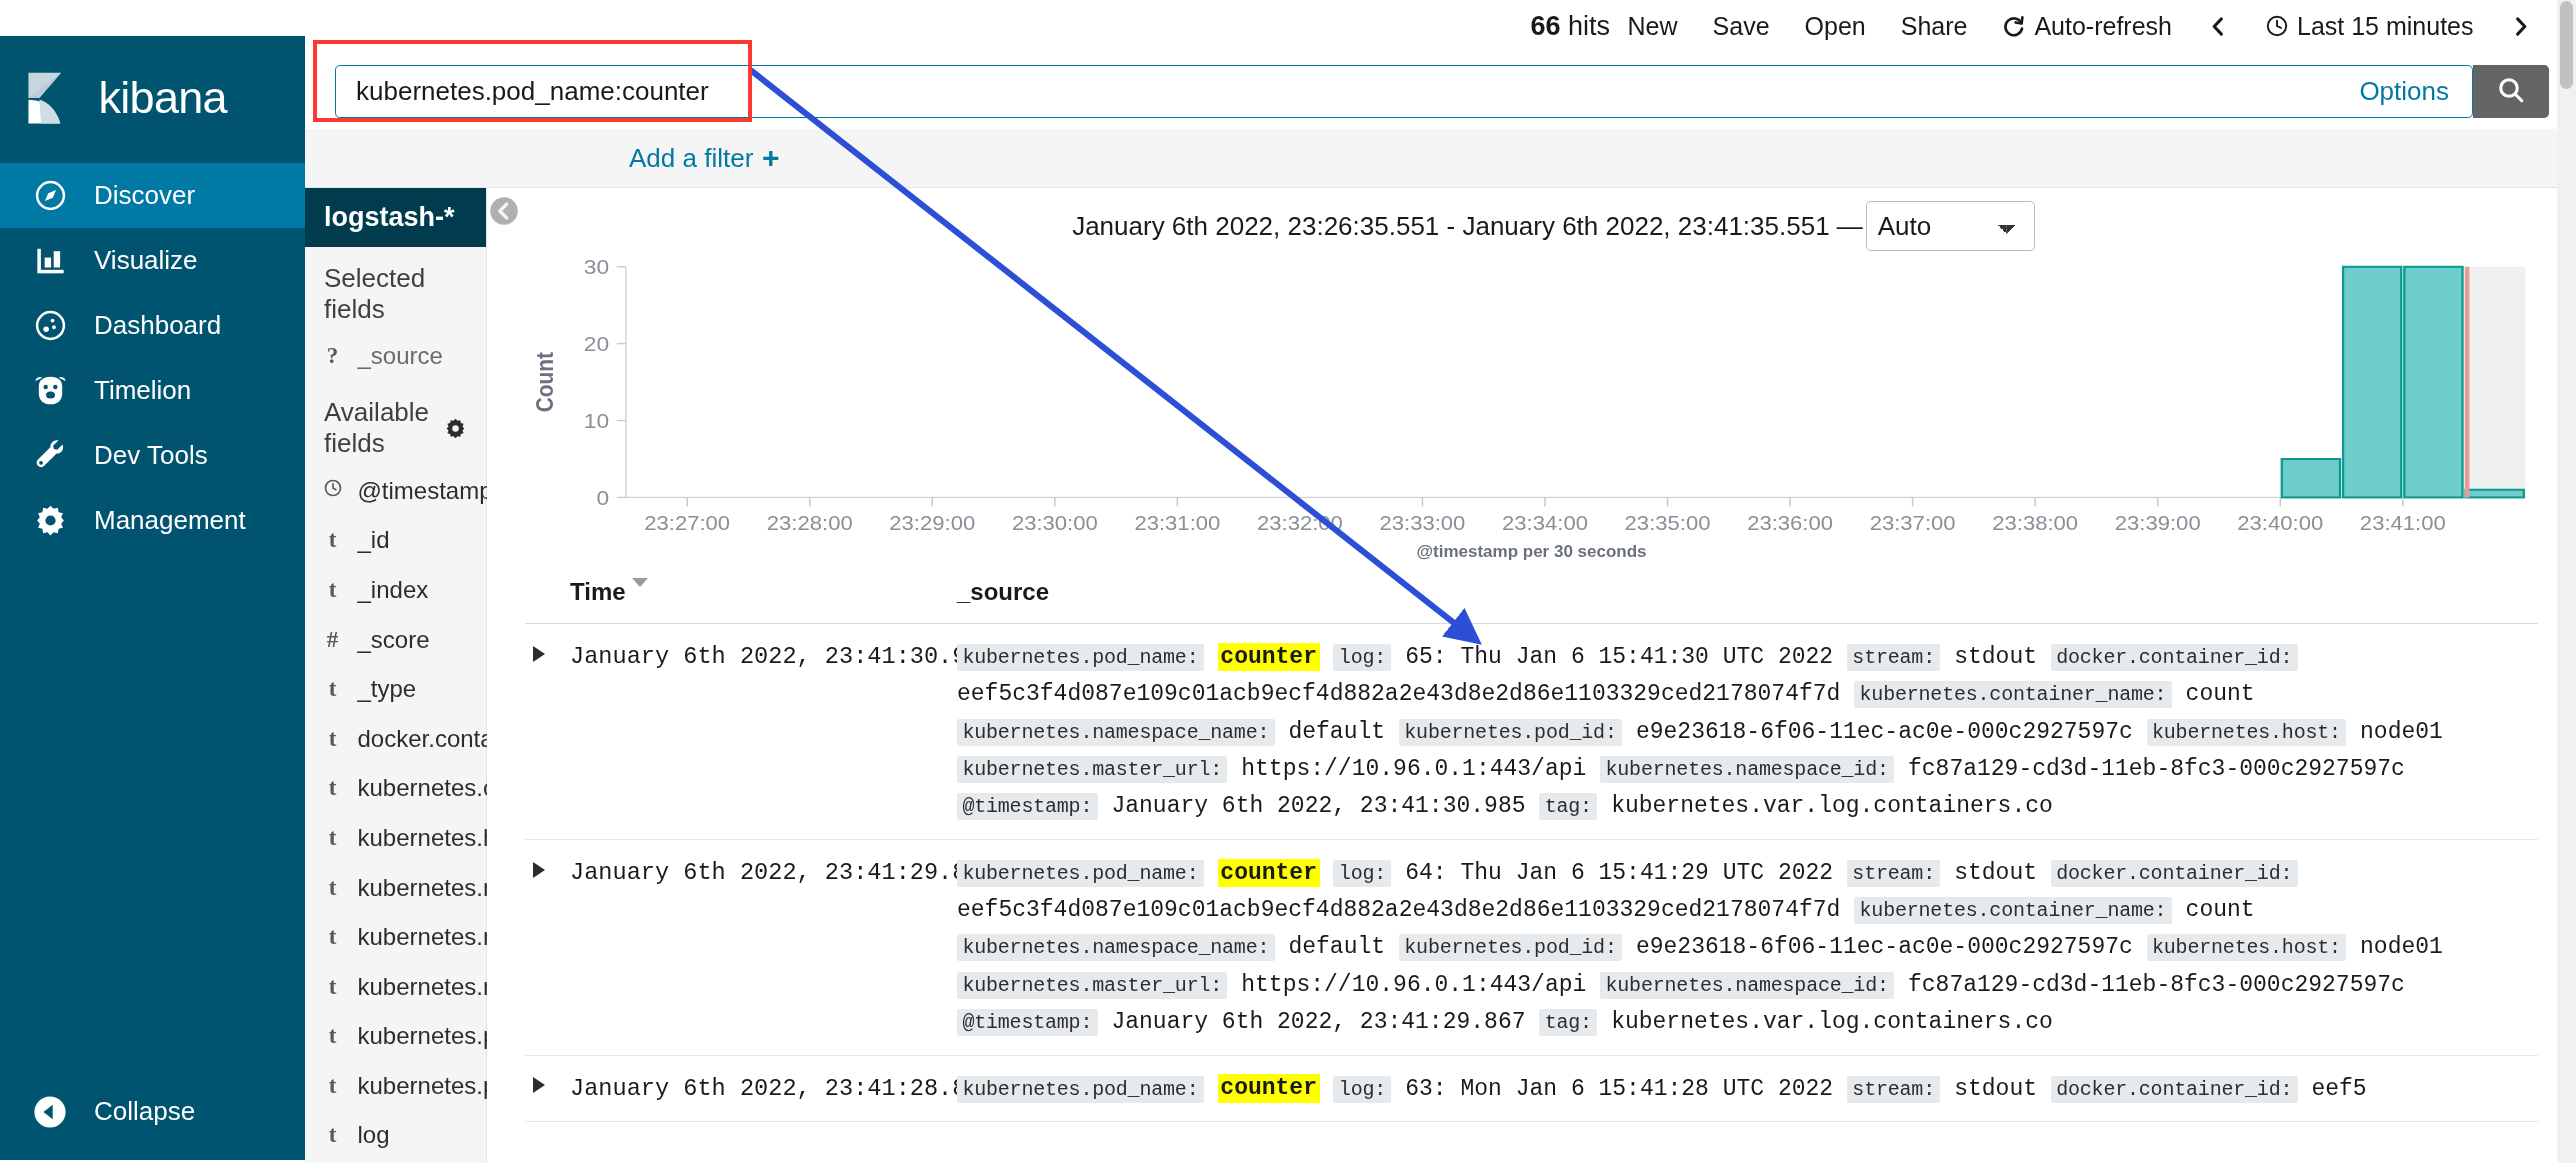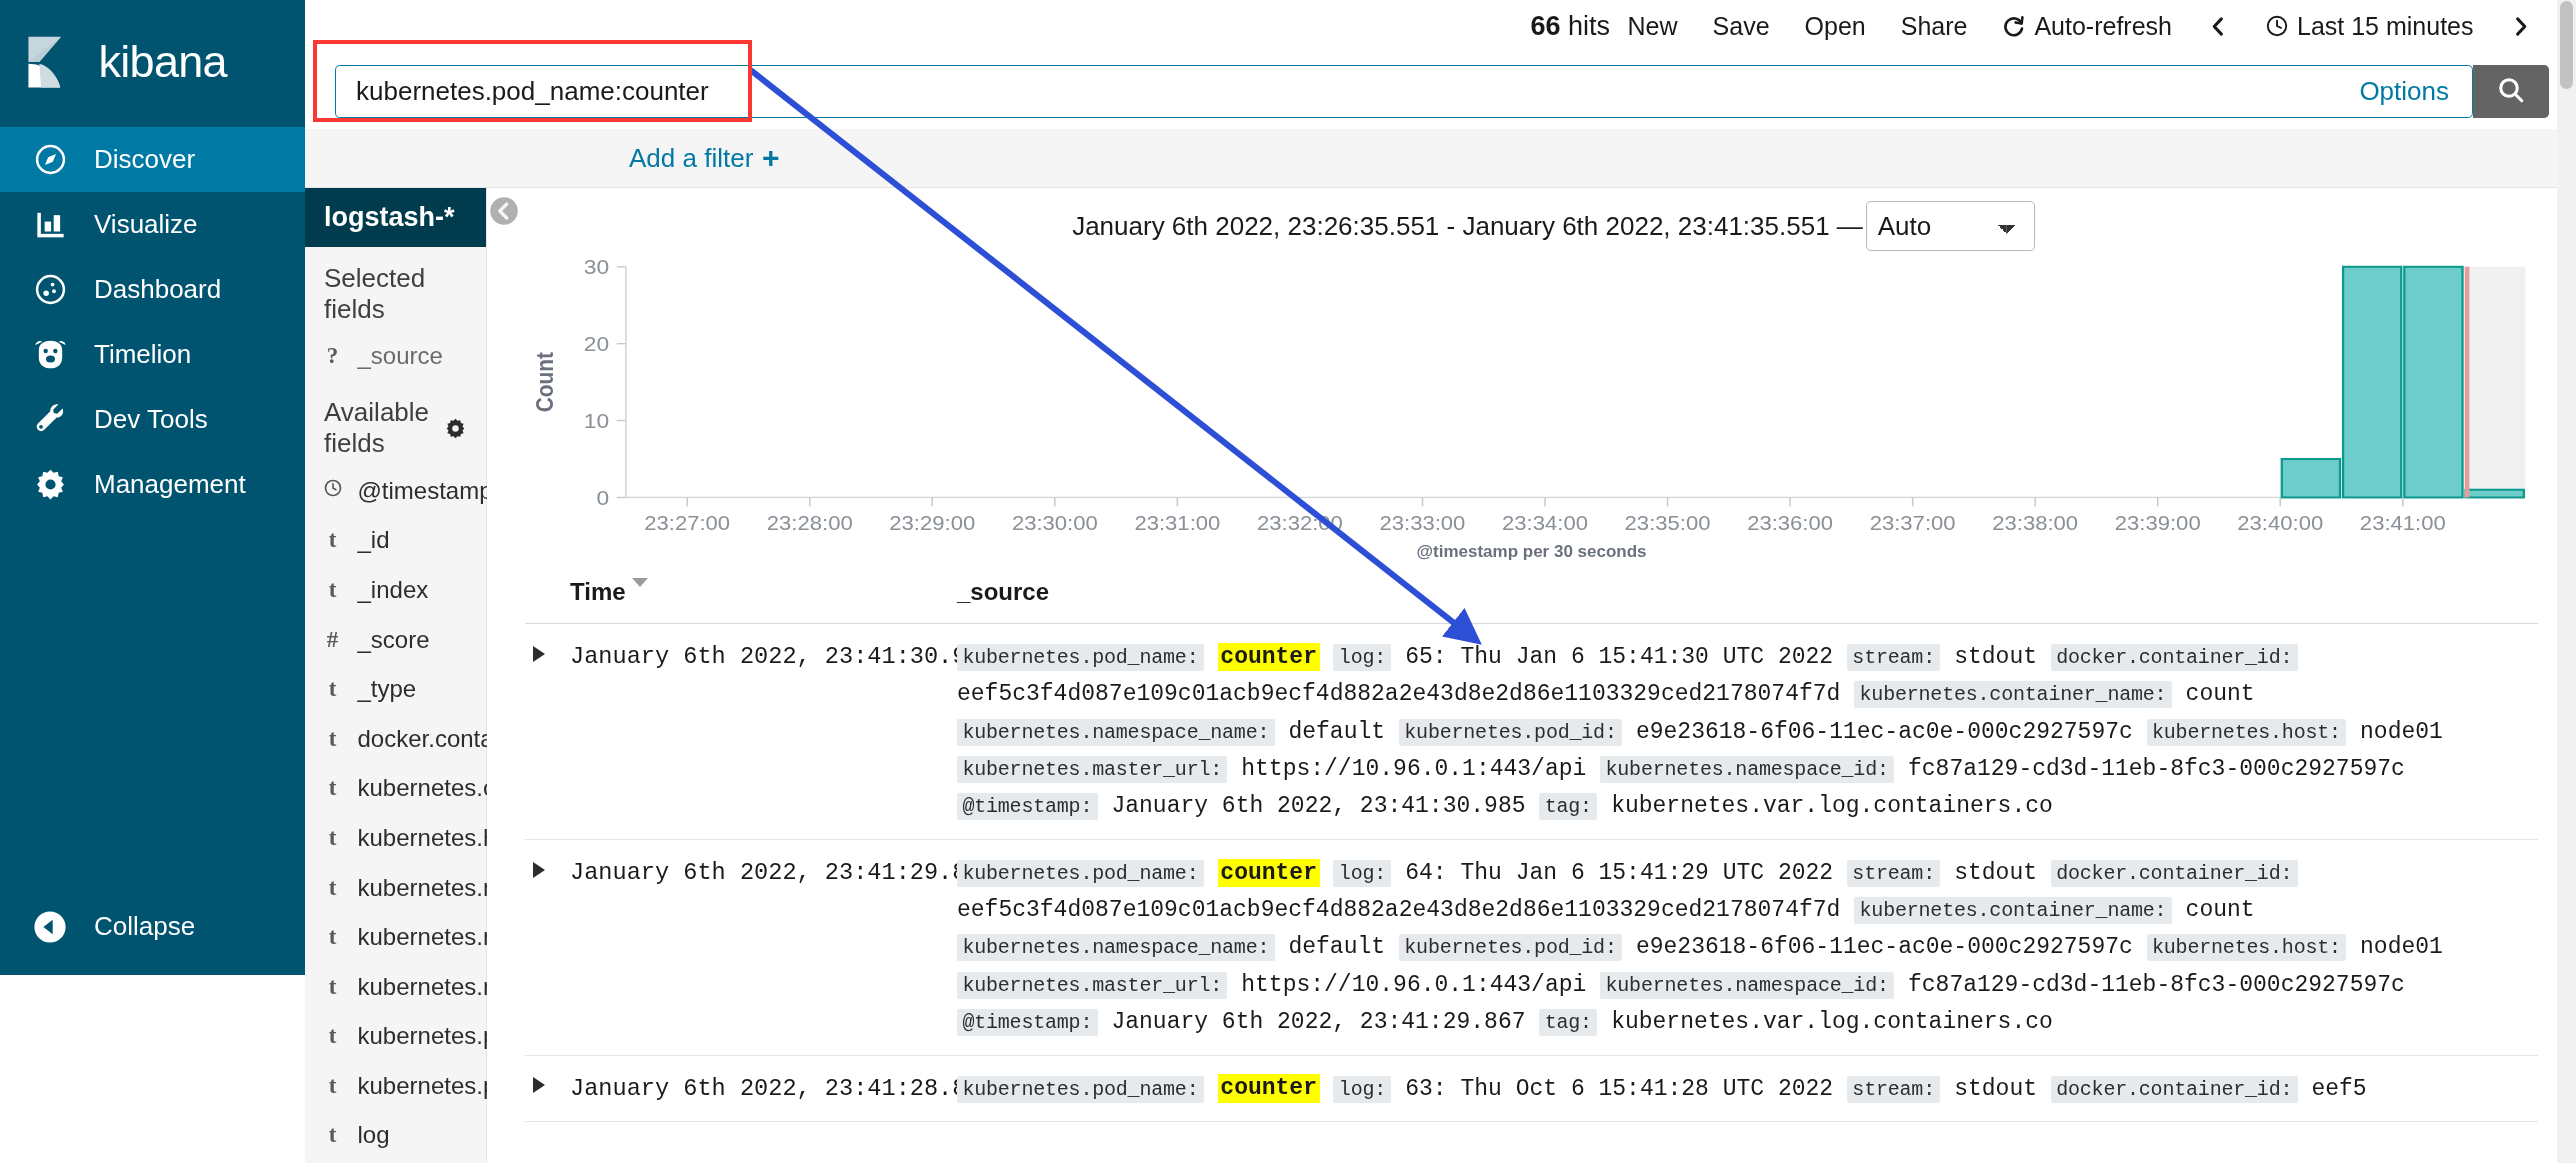"kibana" .sidebar { height: 975px -> 1124px; margin-top: none -> 36px }
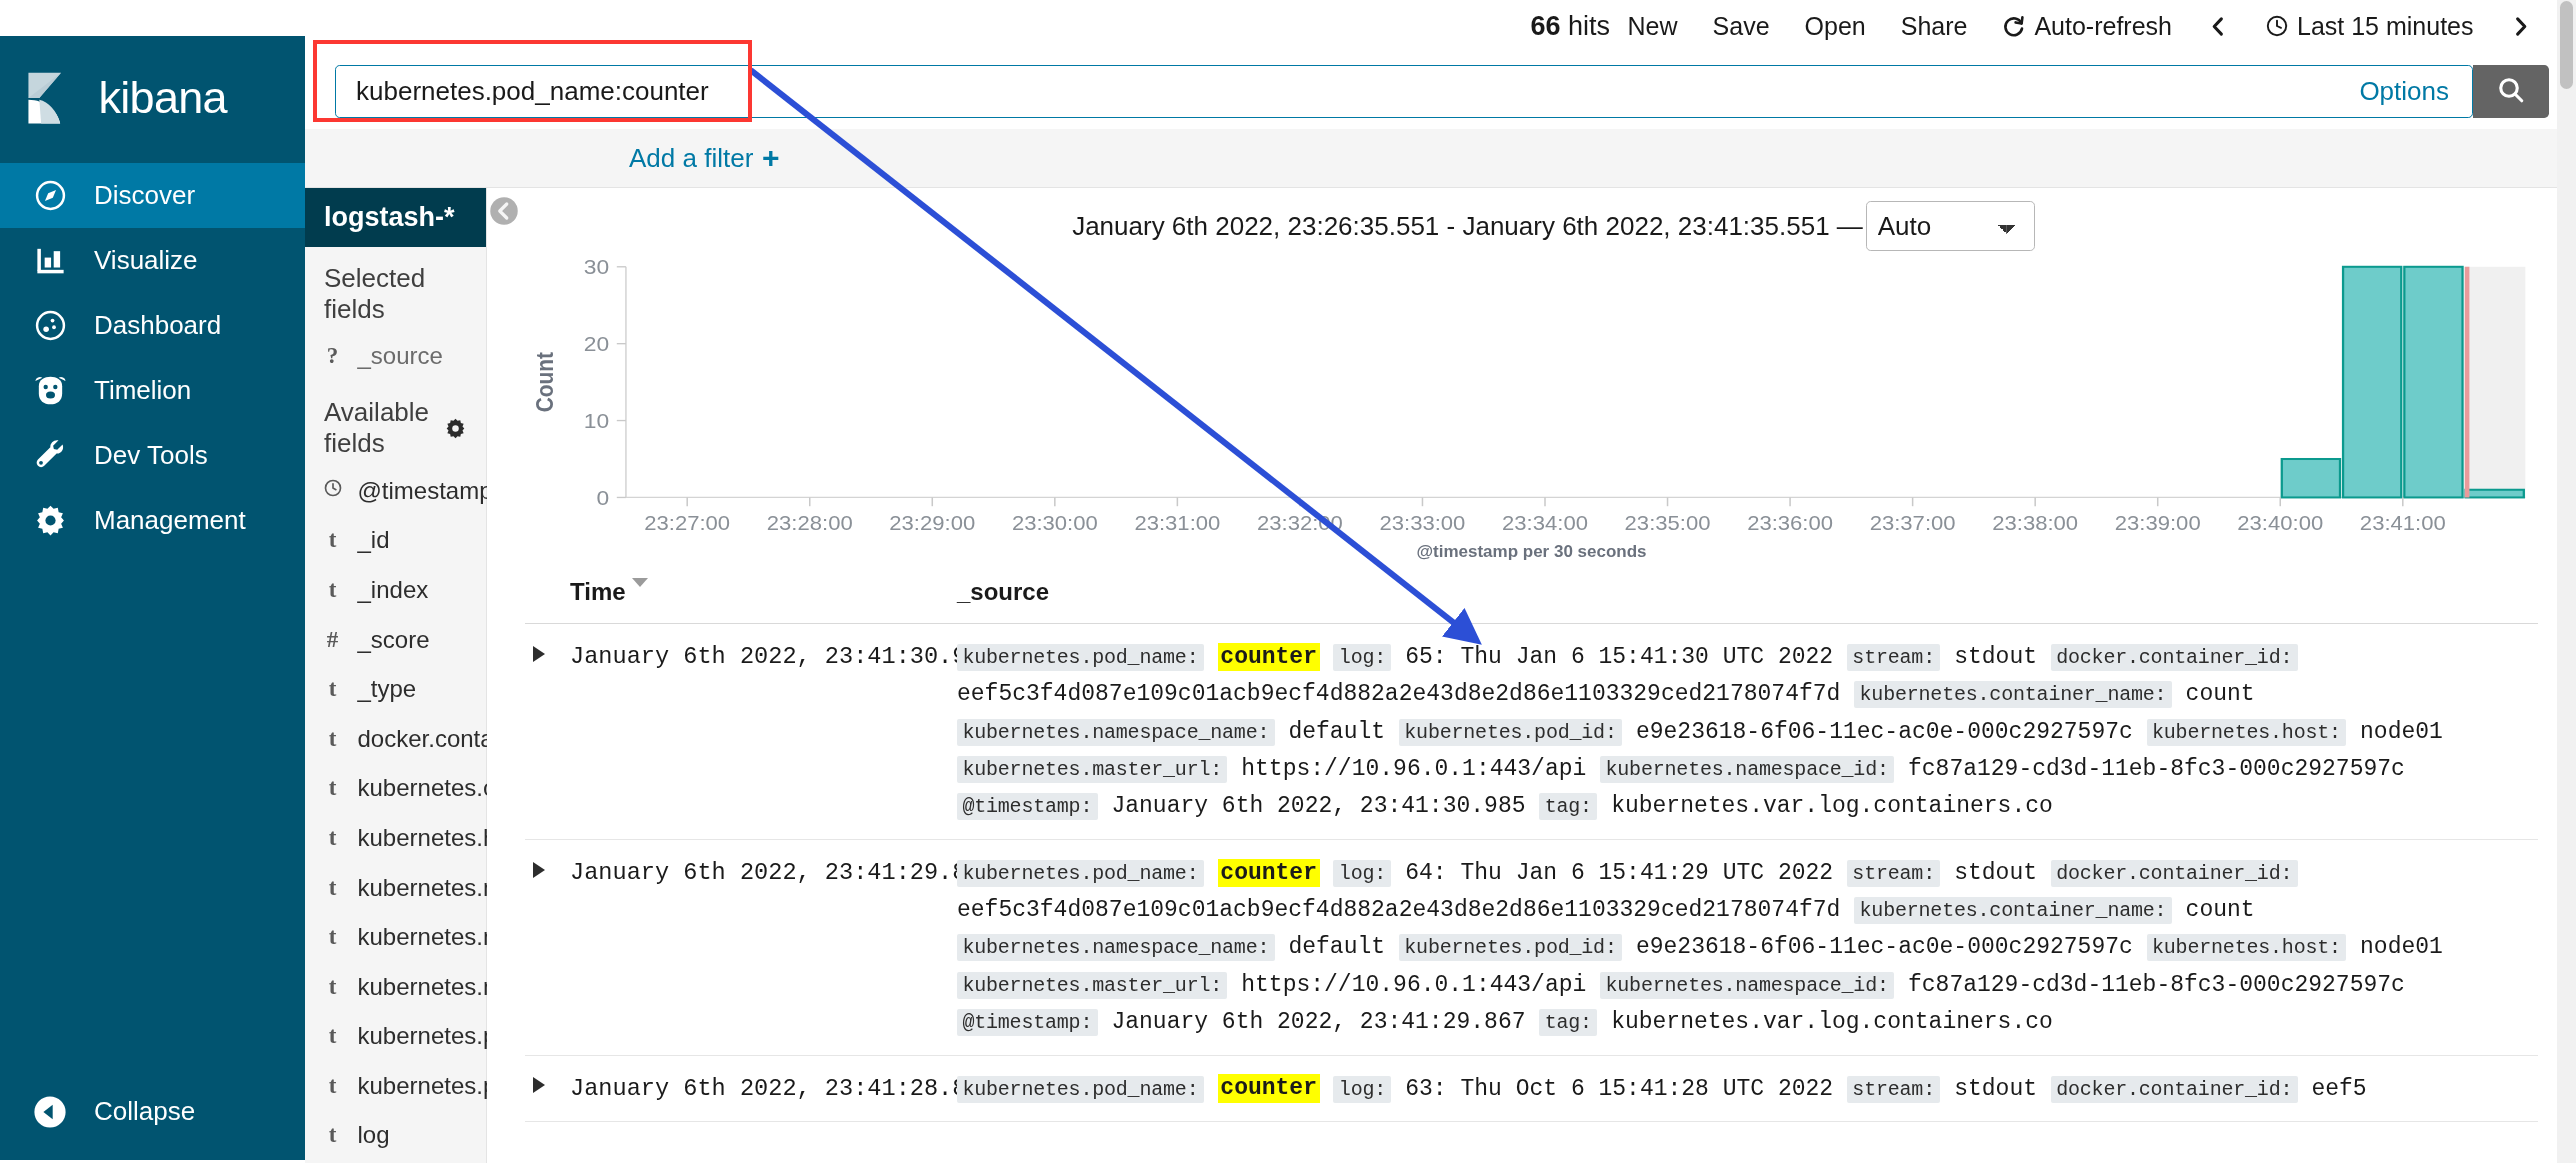"63: Thu Oct 6 15:41:28" span.fval { text: Thu Oct -> Mon Jan }
